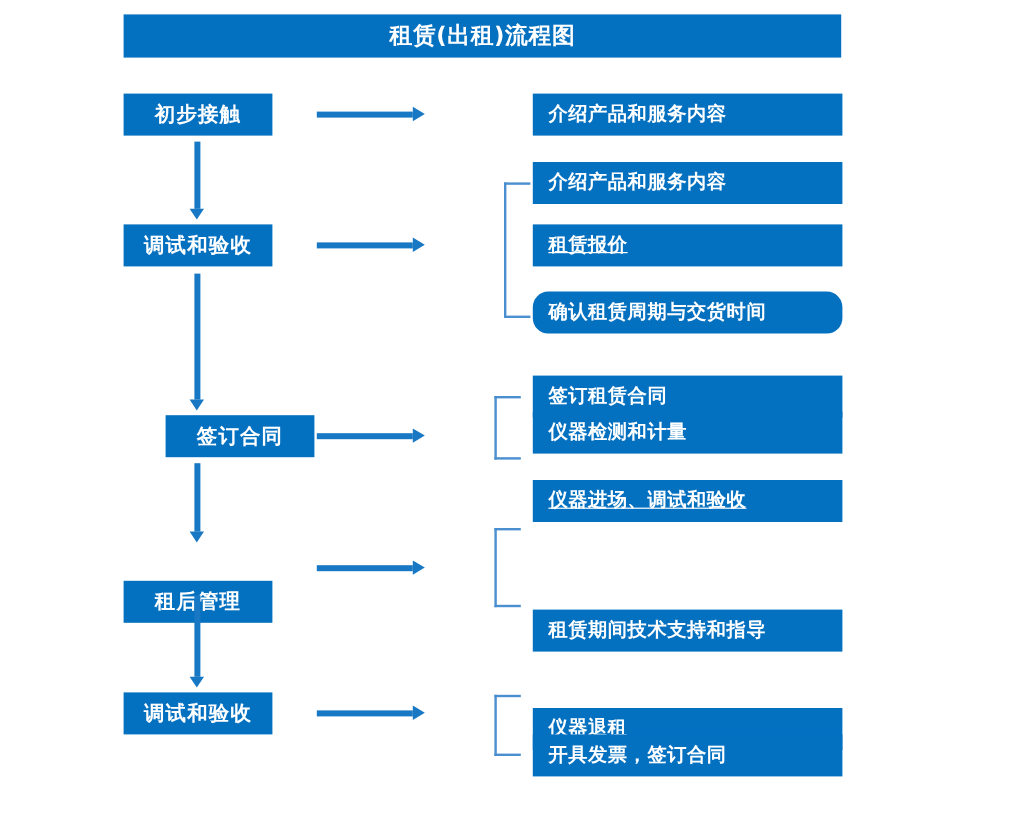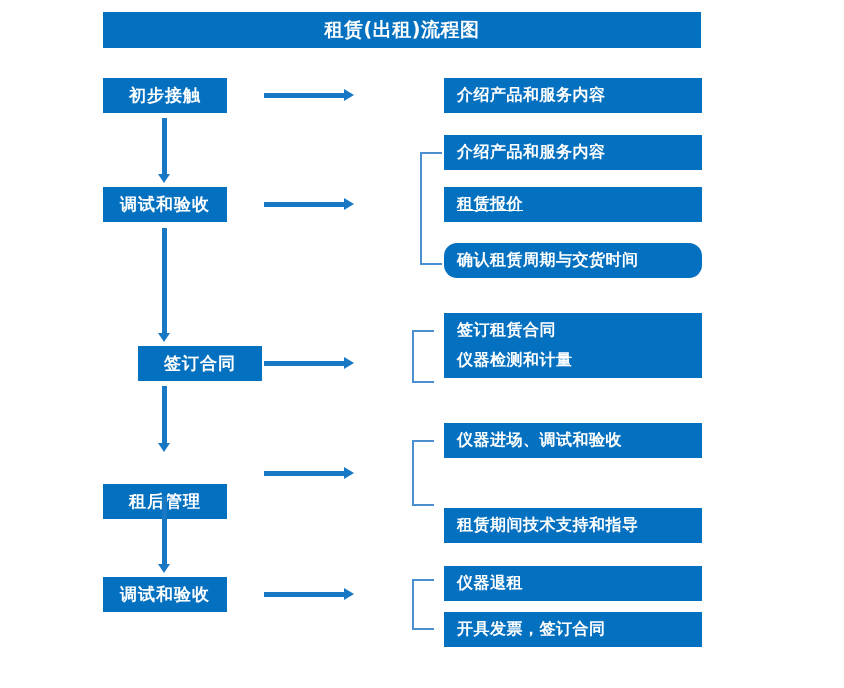"仪器进场、调试和验收" div.detail-box { text-decoration: none -> underline; top: 423px -> 400px }
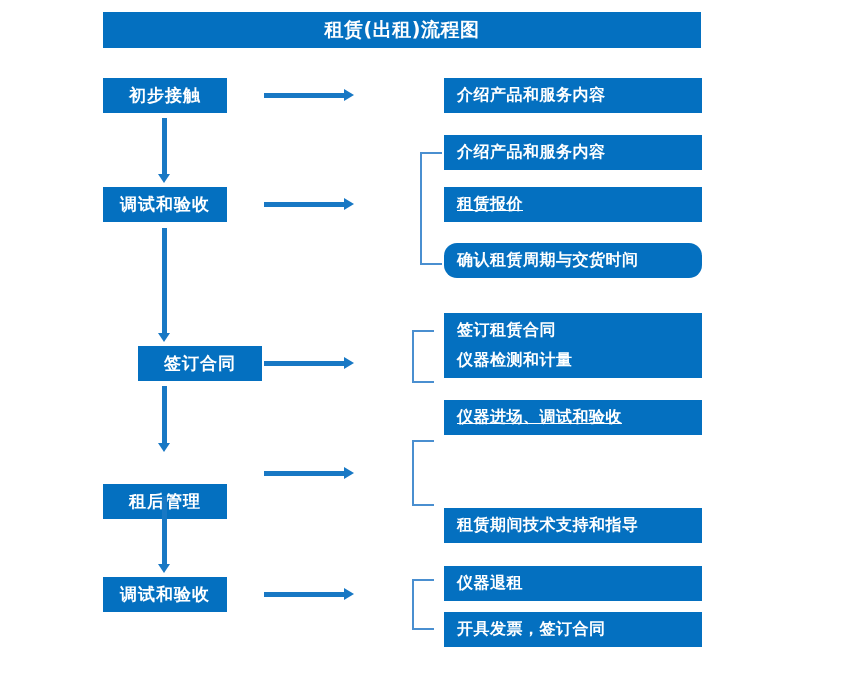"仪器退租" div.detail-box { top: 566px -> 590px }
